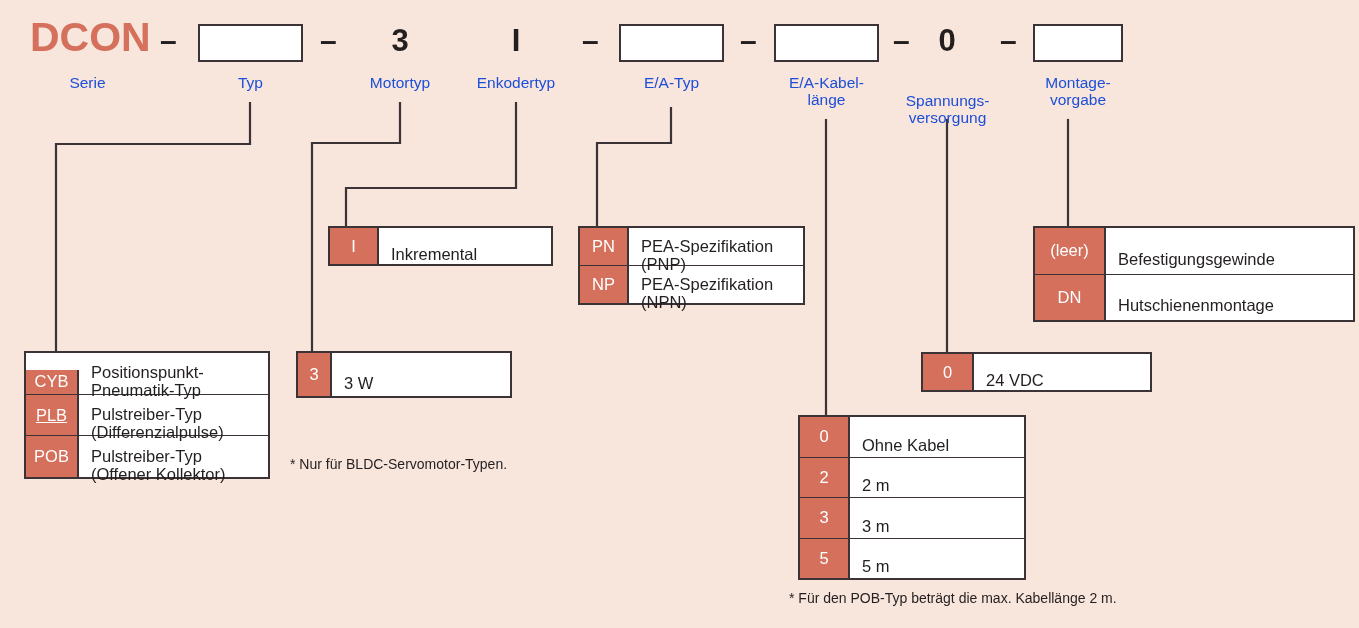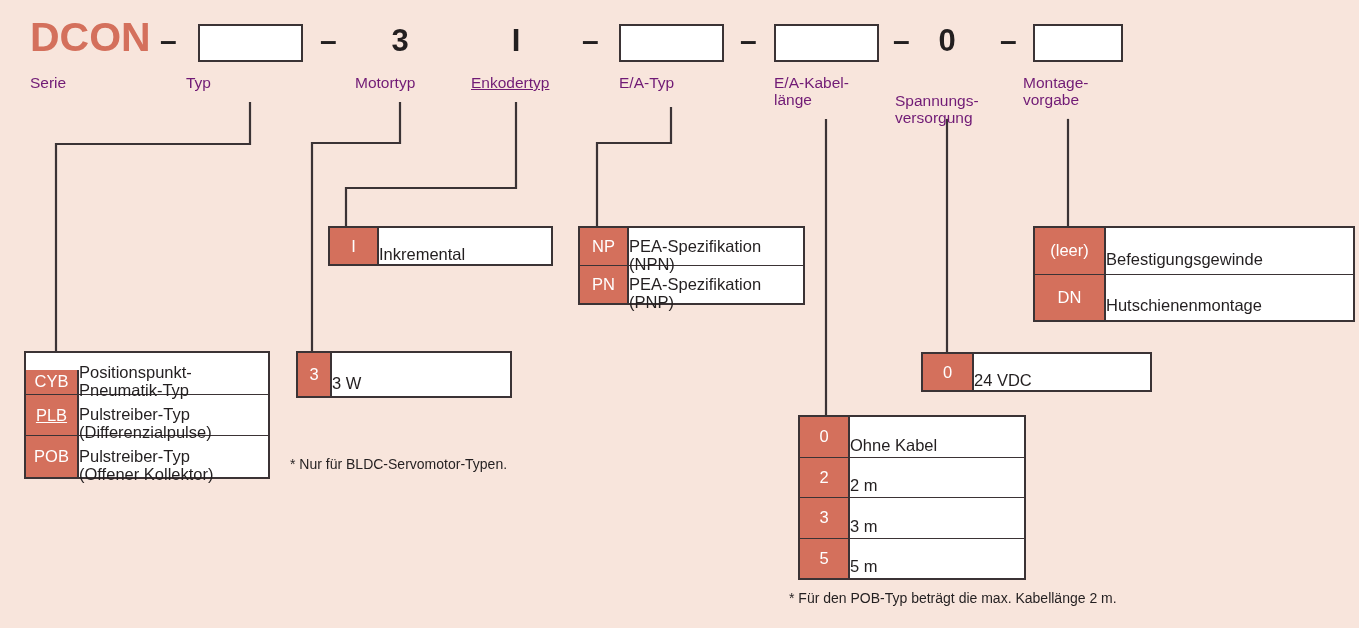"Serie" .seg-label { color: #701a75 -> #1d4ed8; text-align: left -> center }
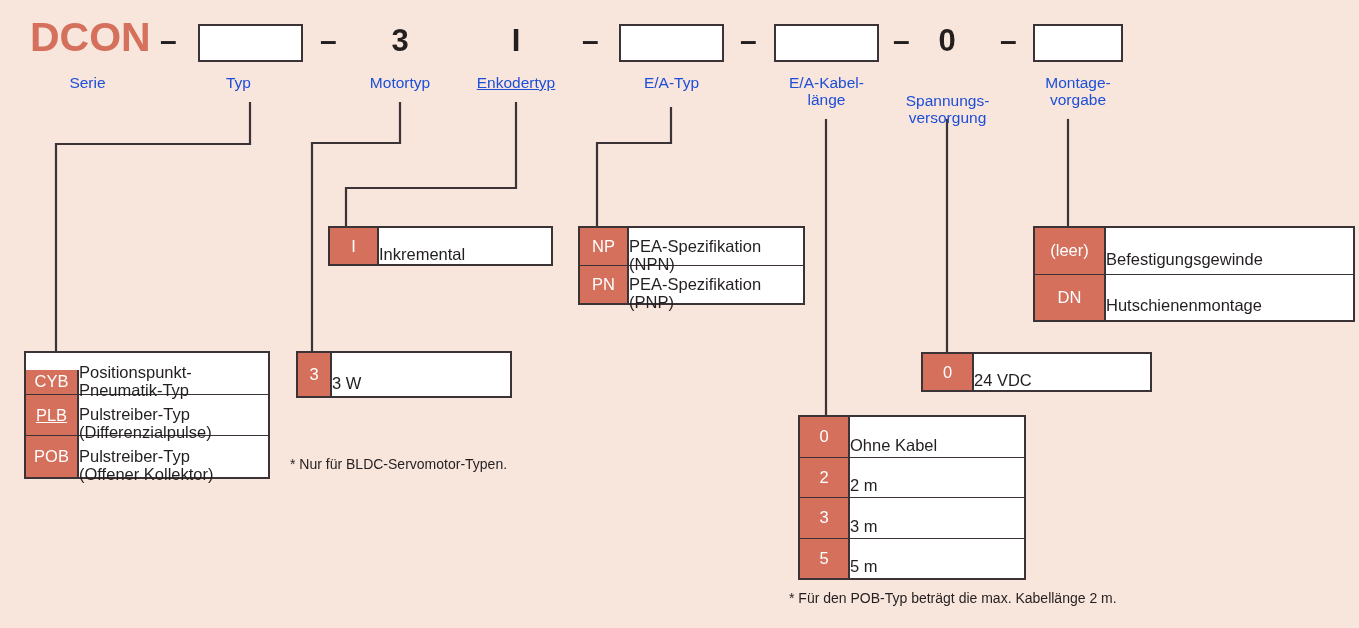"Typ" div.seg-label { left: 186px -> 198px }
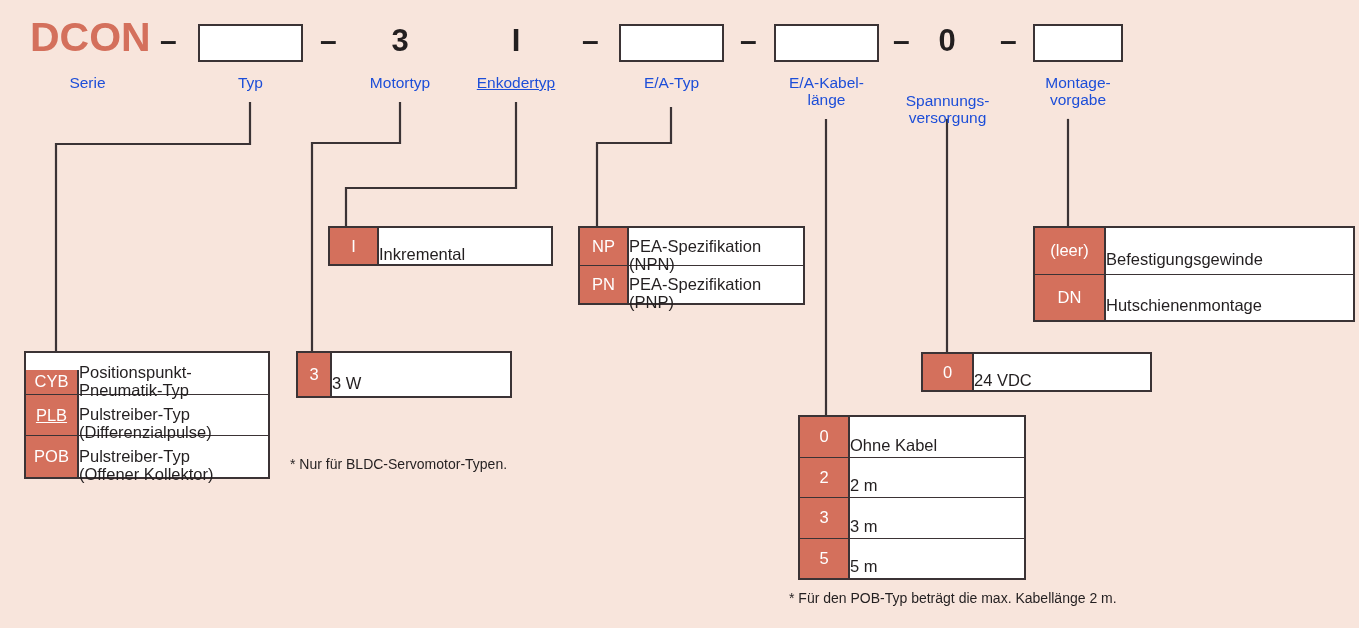"Enkodertyp" div.seg-label { text-decoration: underline -> none }
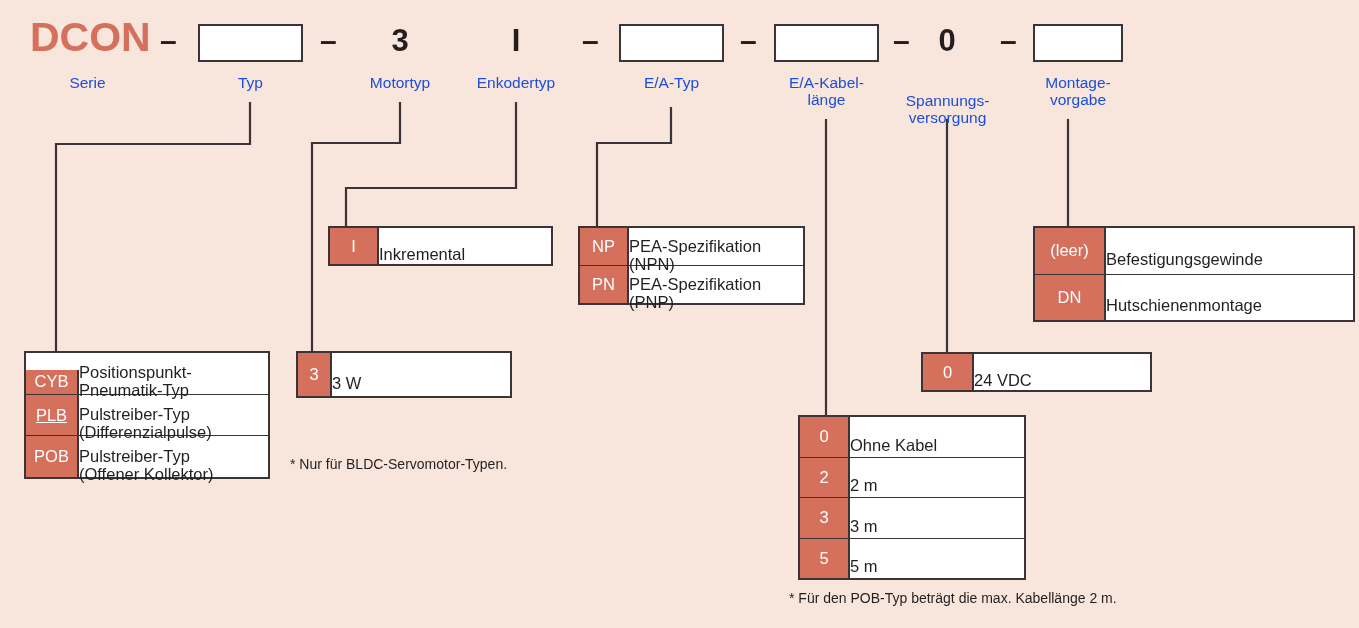"Inkremental" .opt-desc { padding-left: 0 -> 12px }
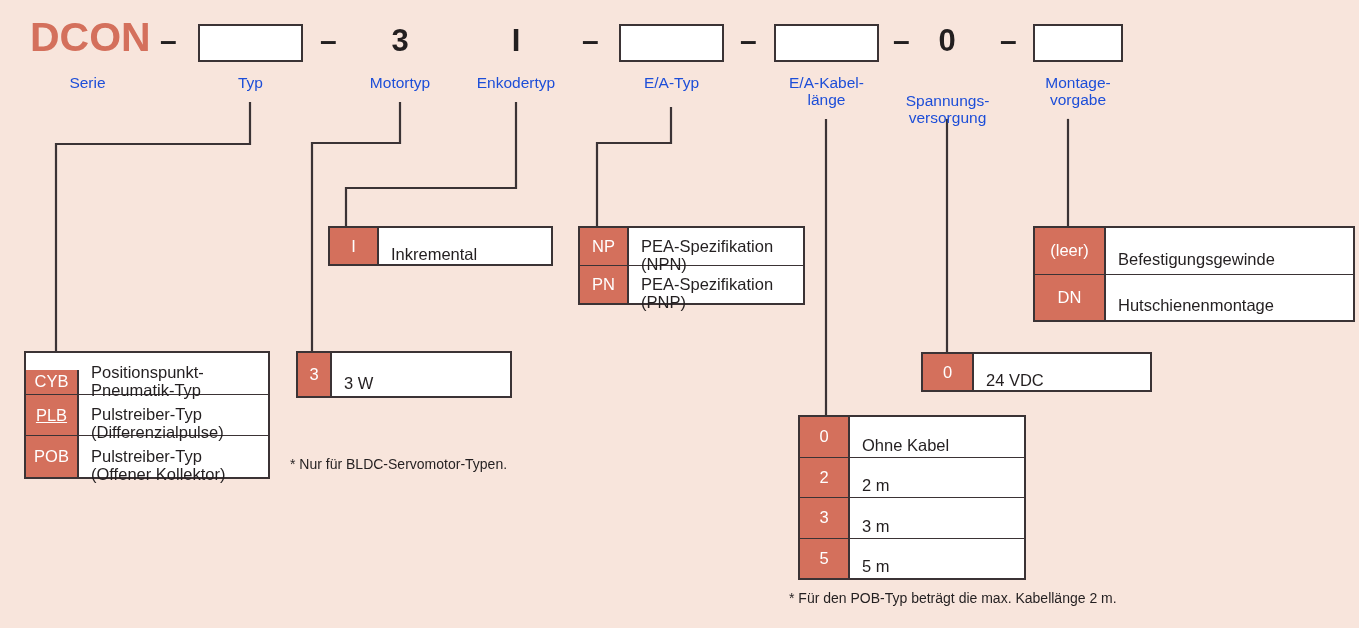"NP" div.opt-row { order: before "PN" -> after "PN" }
